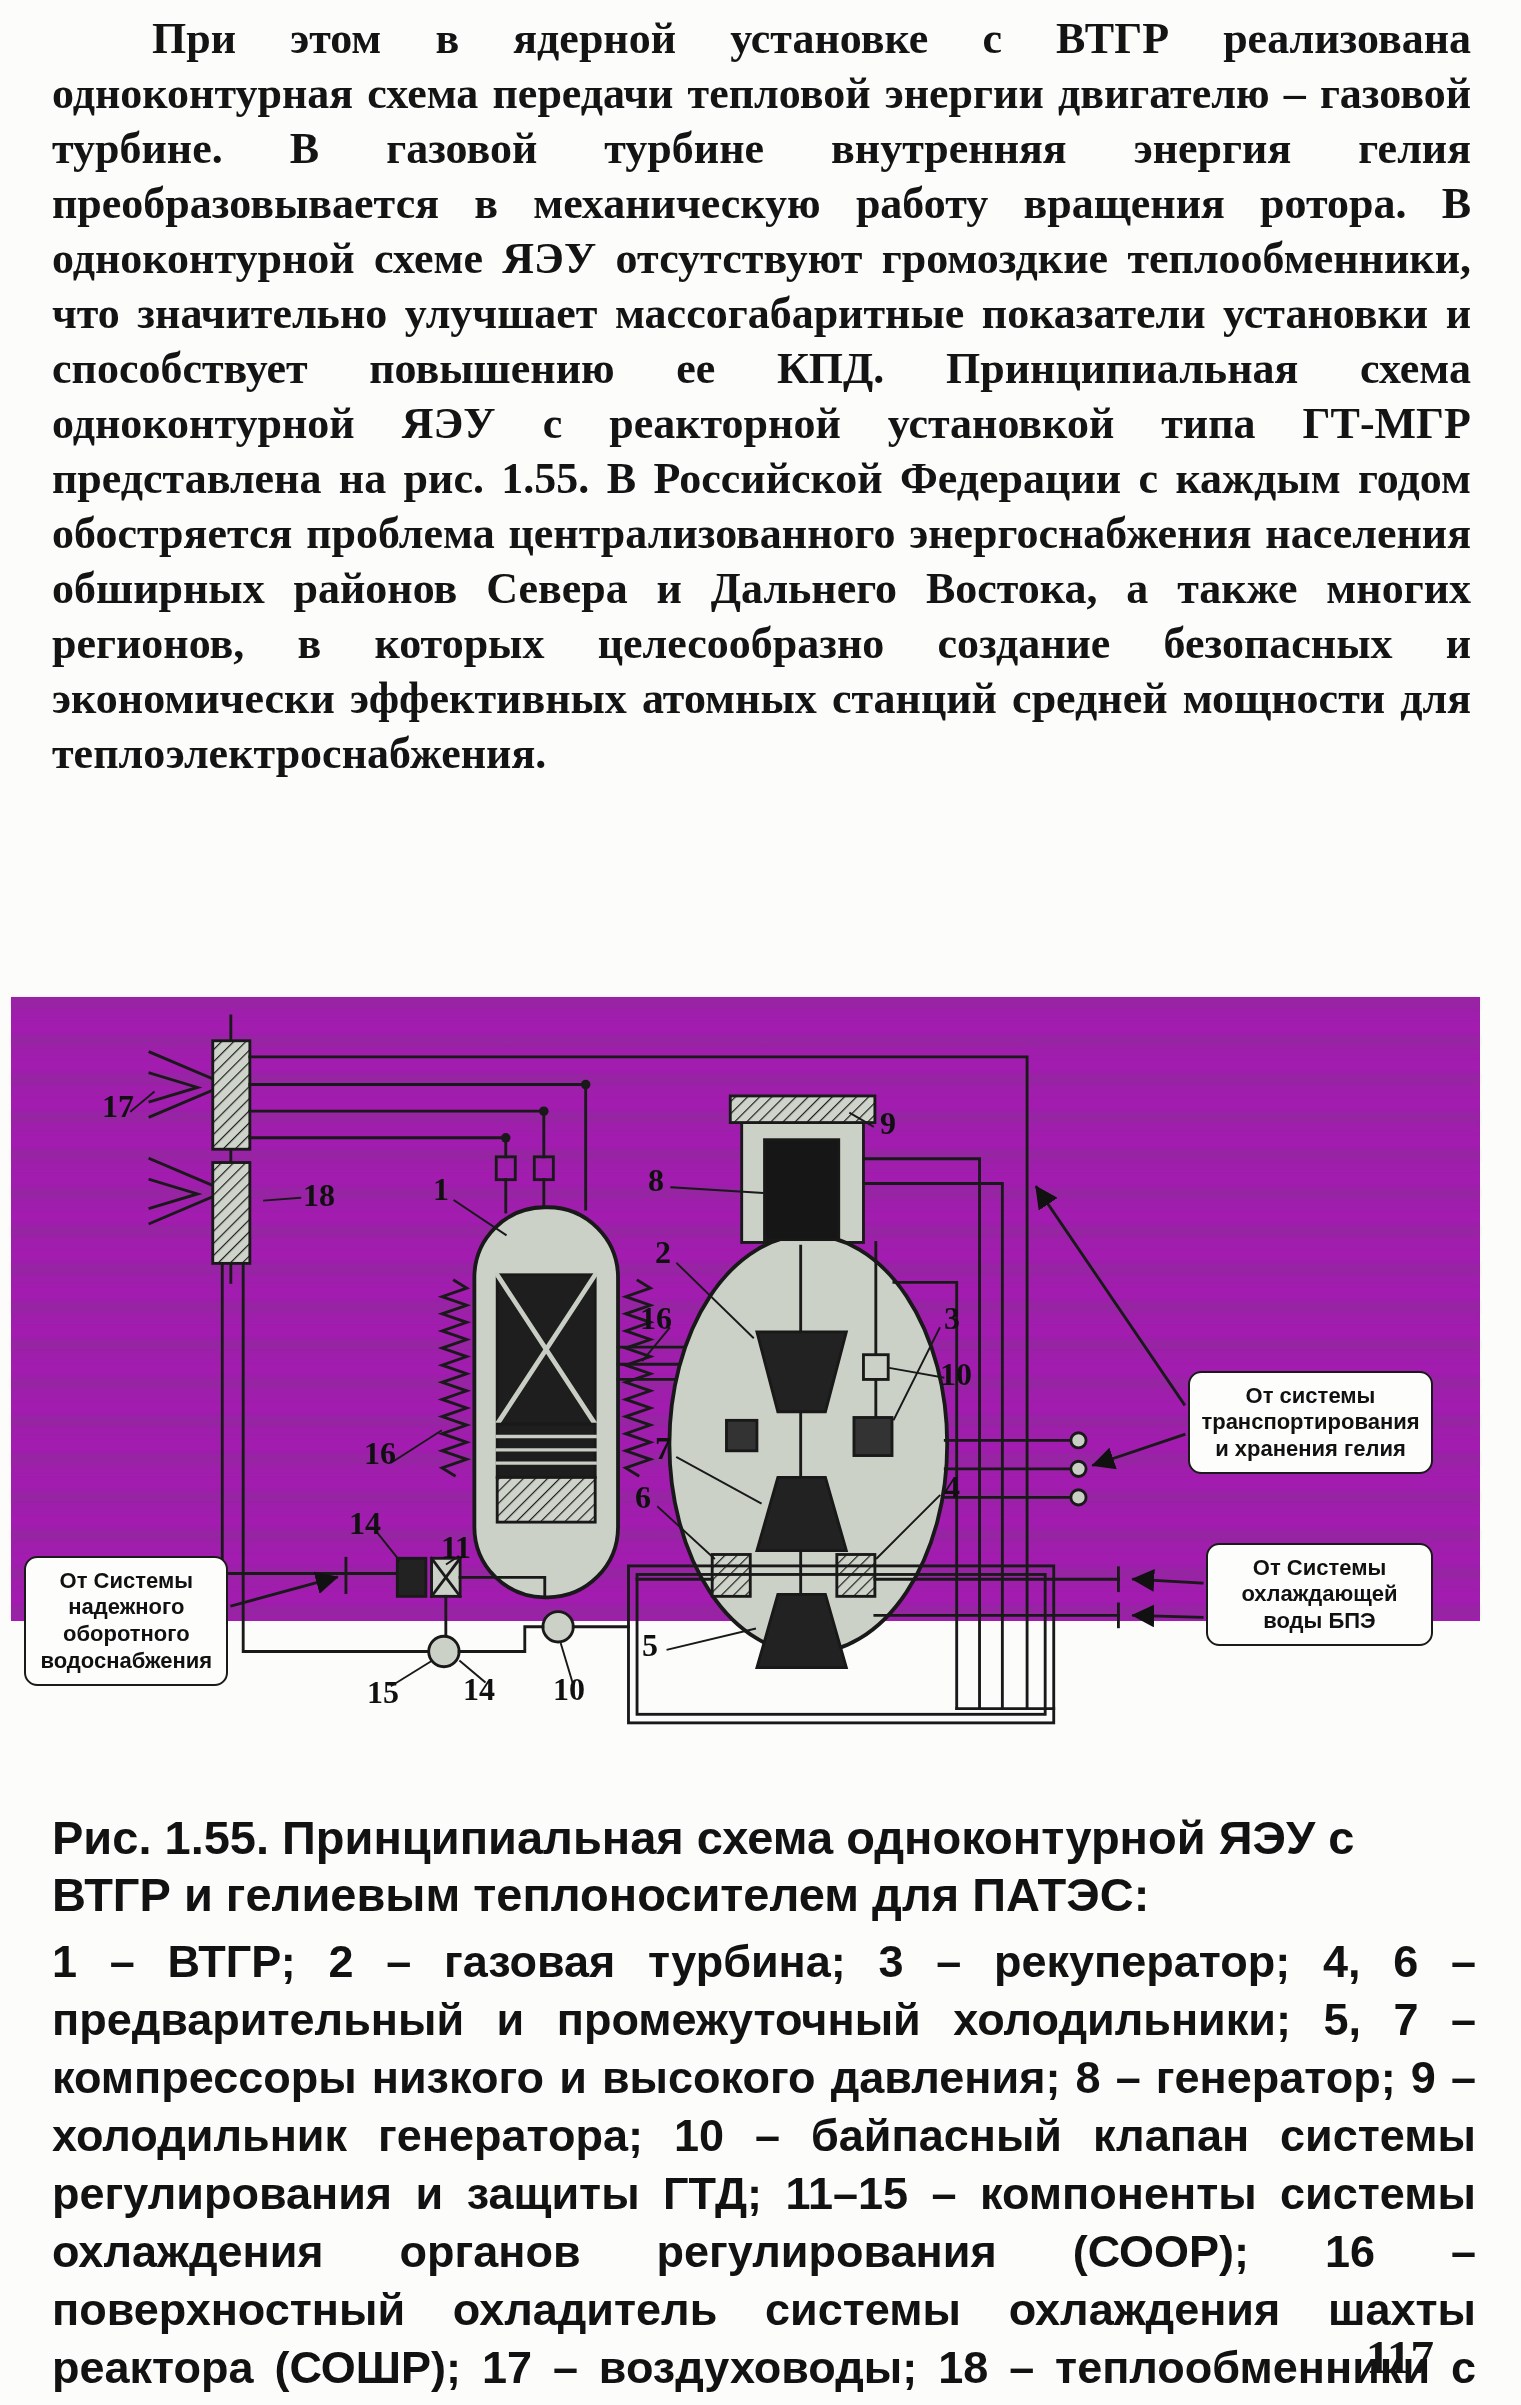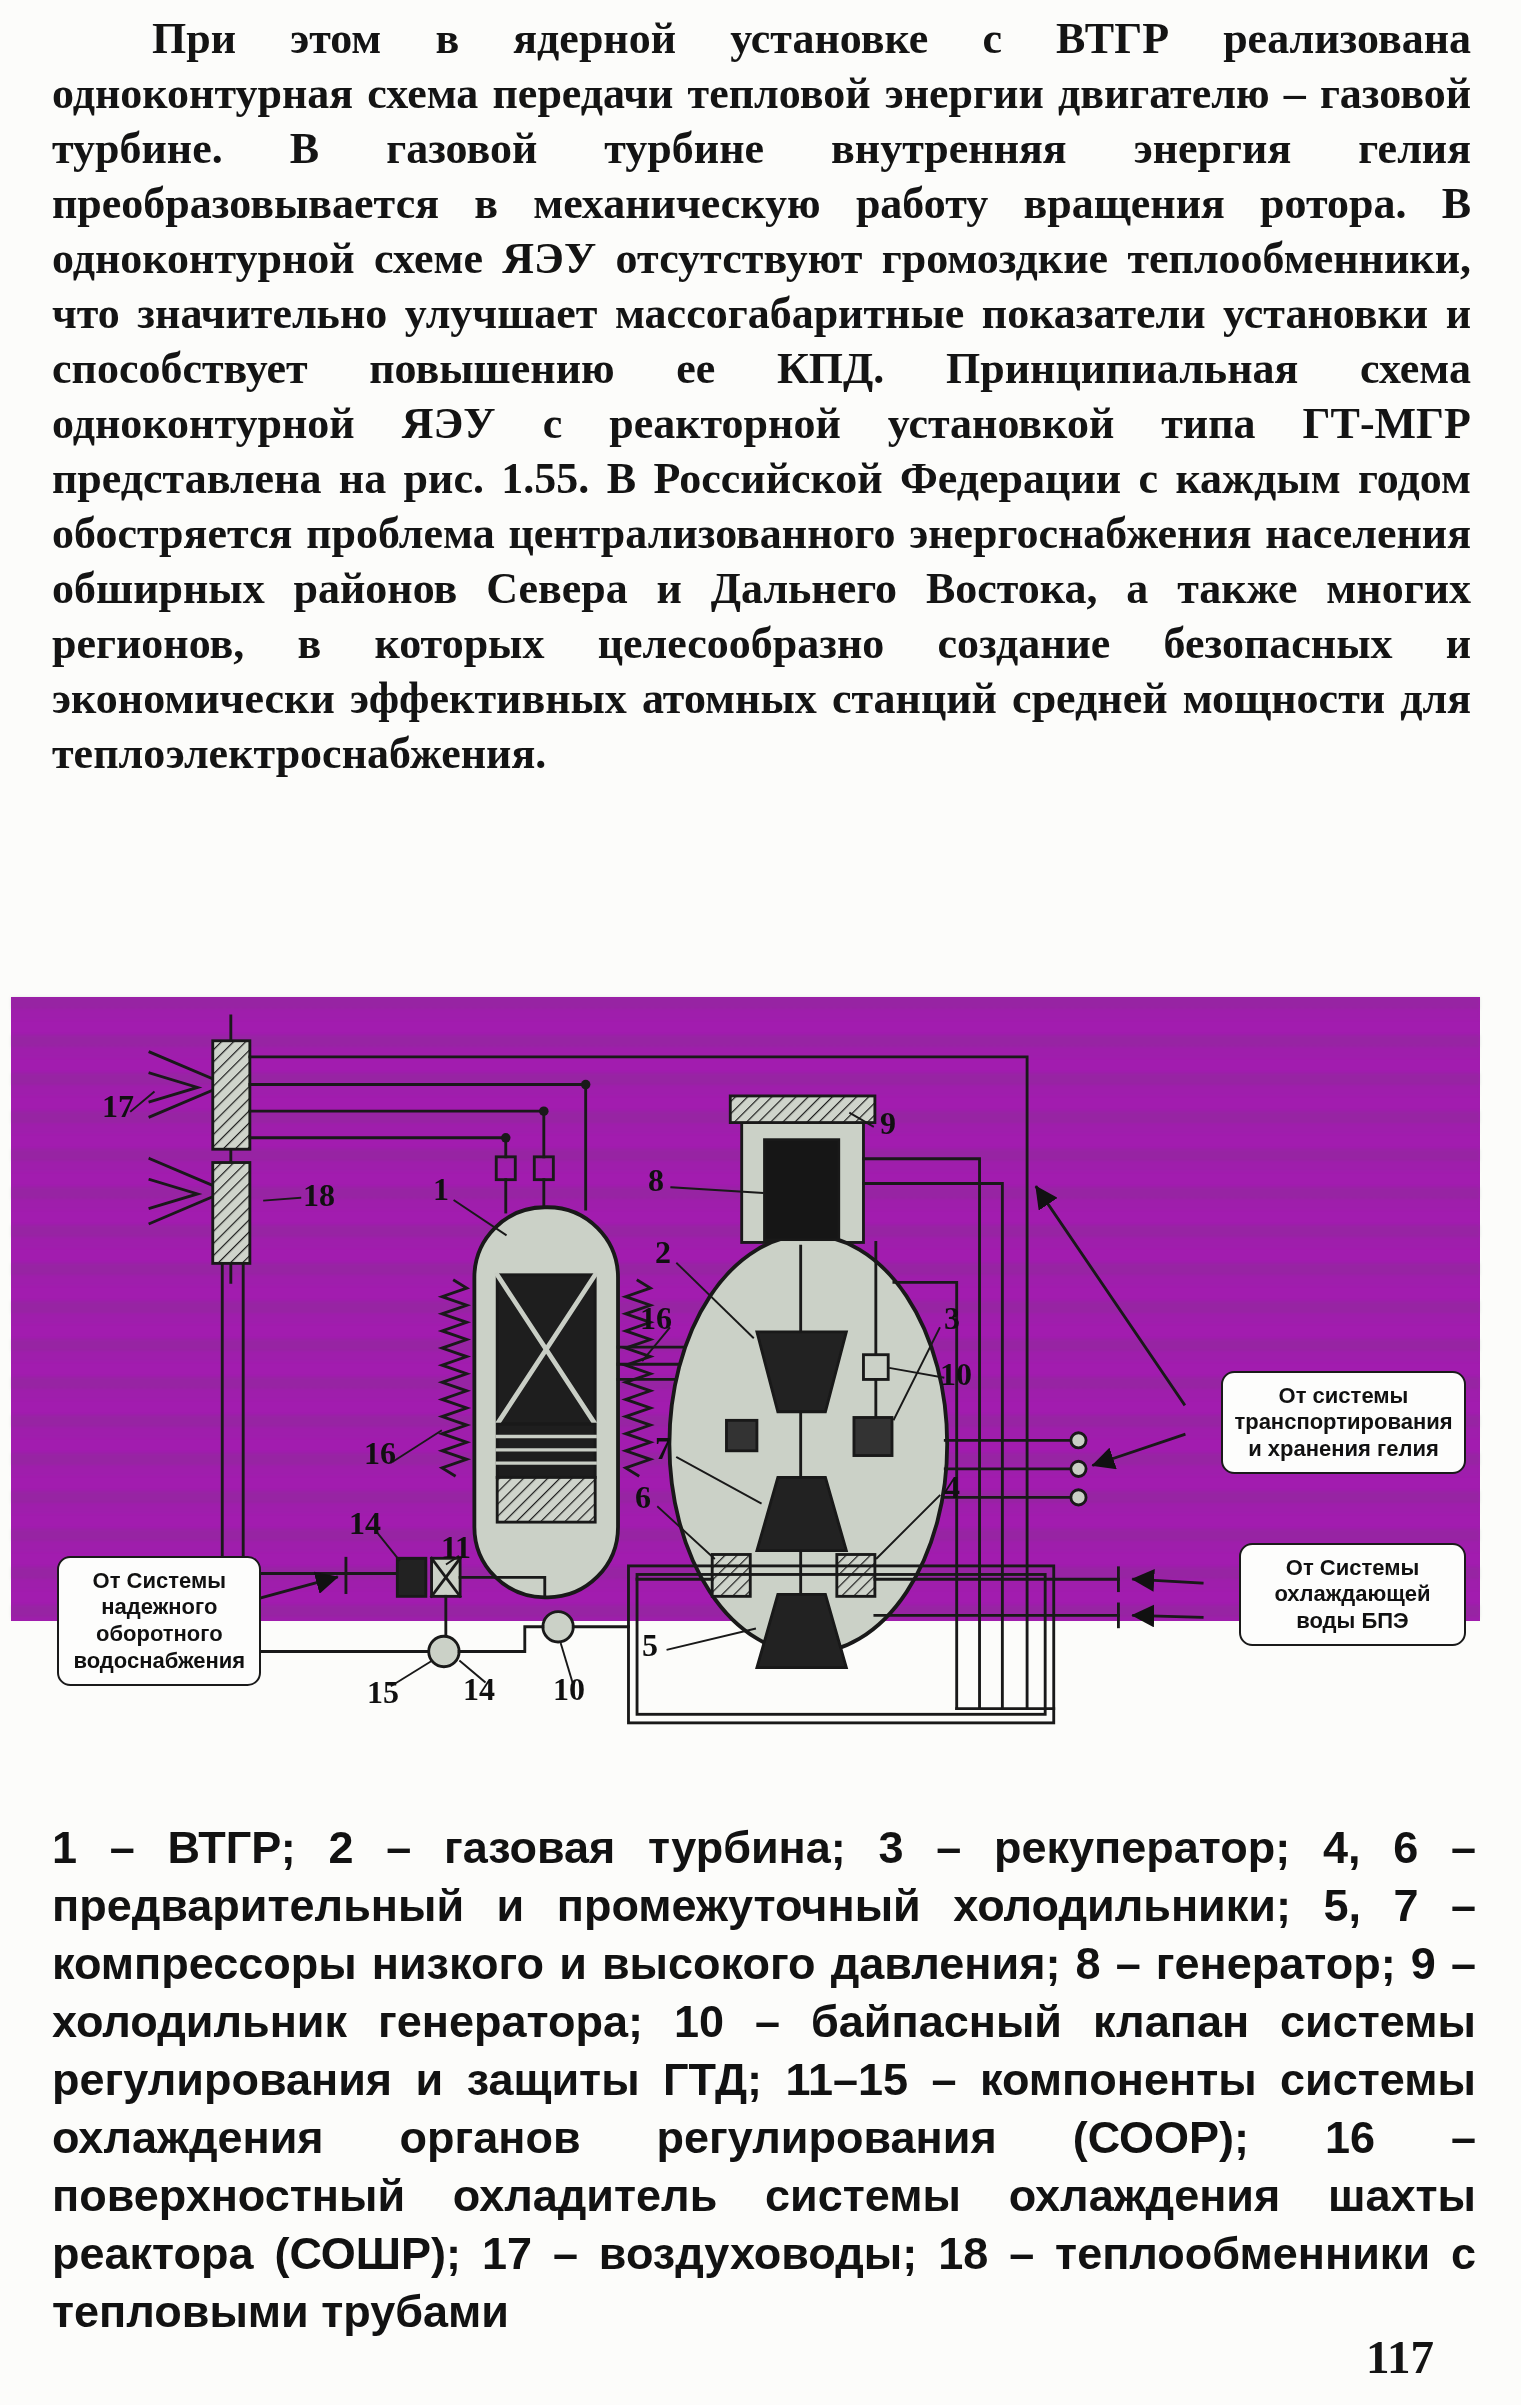"От системы" .callout { margin-left: 33px -> none }
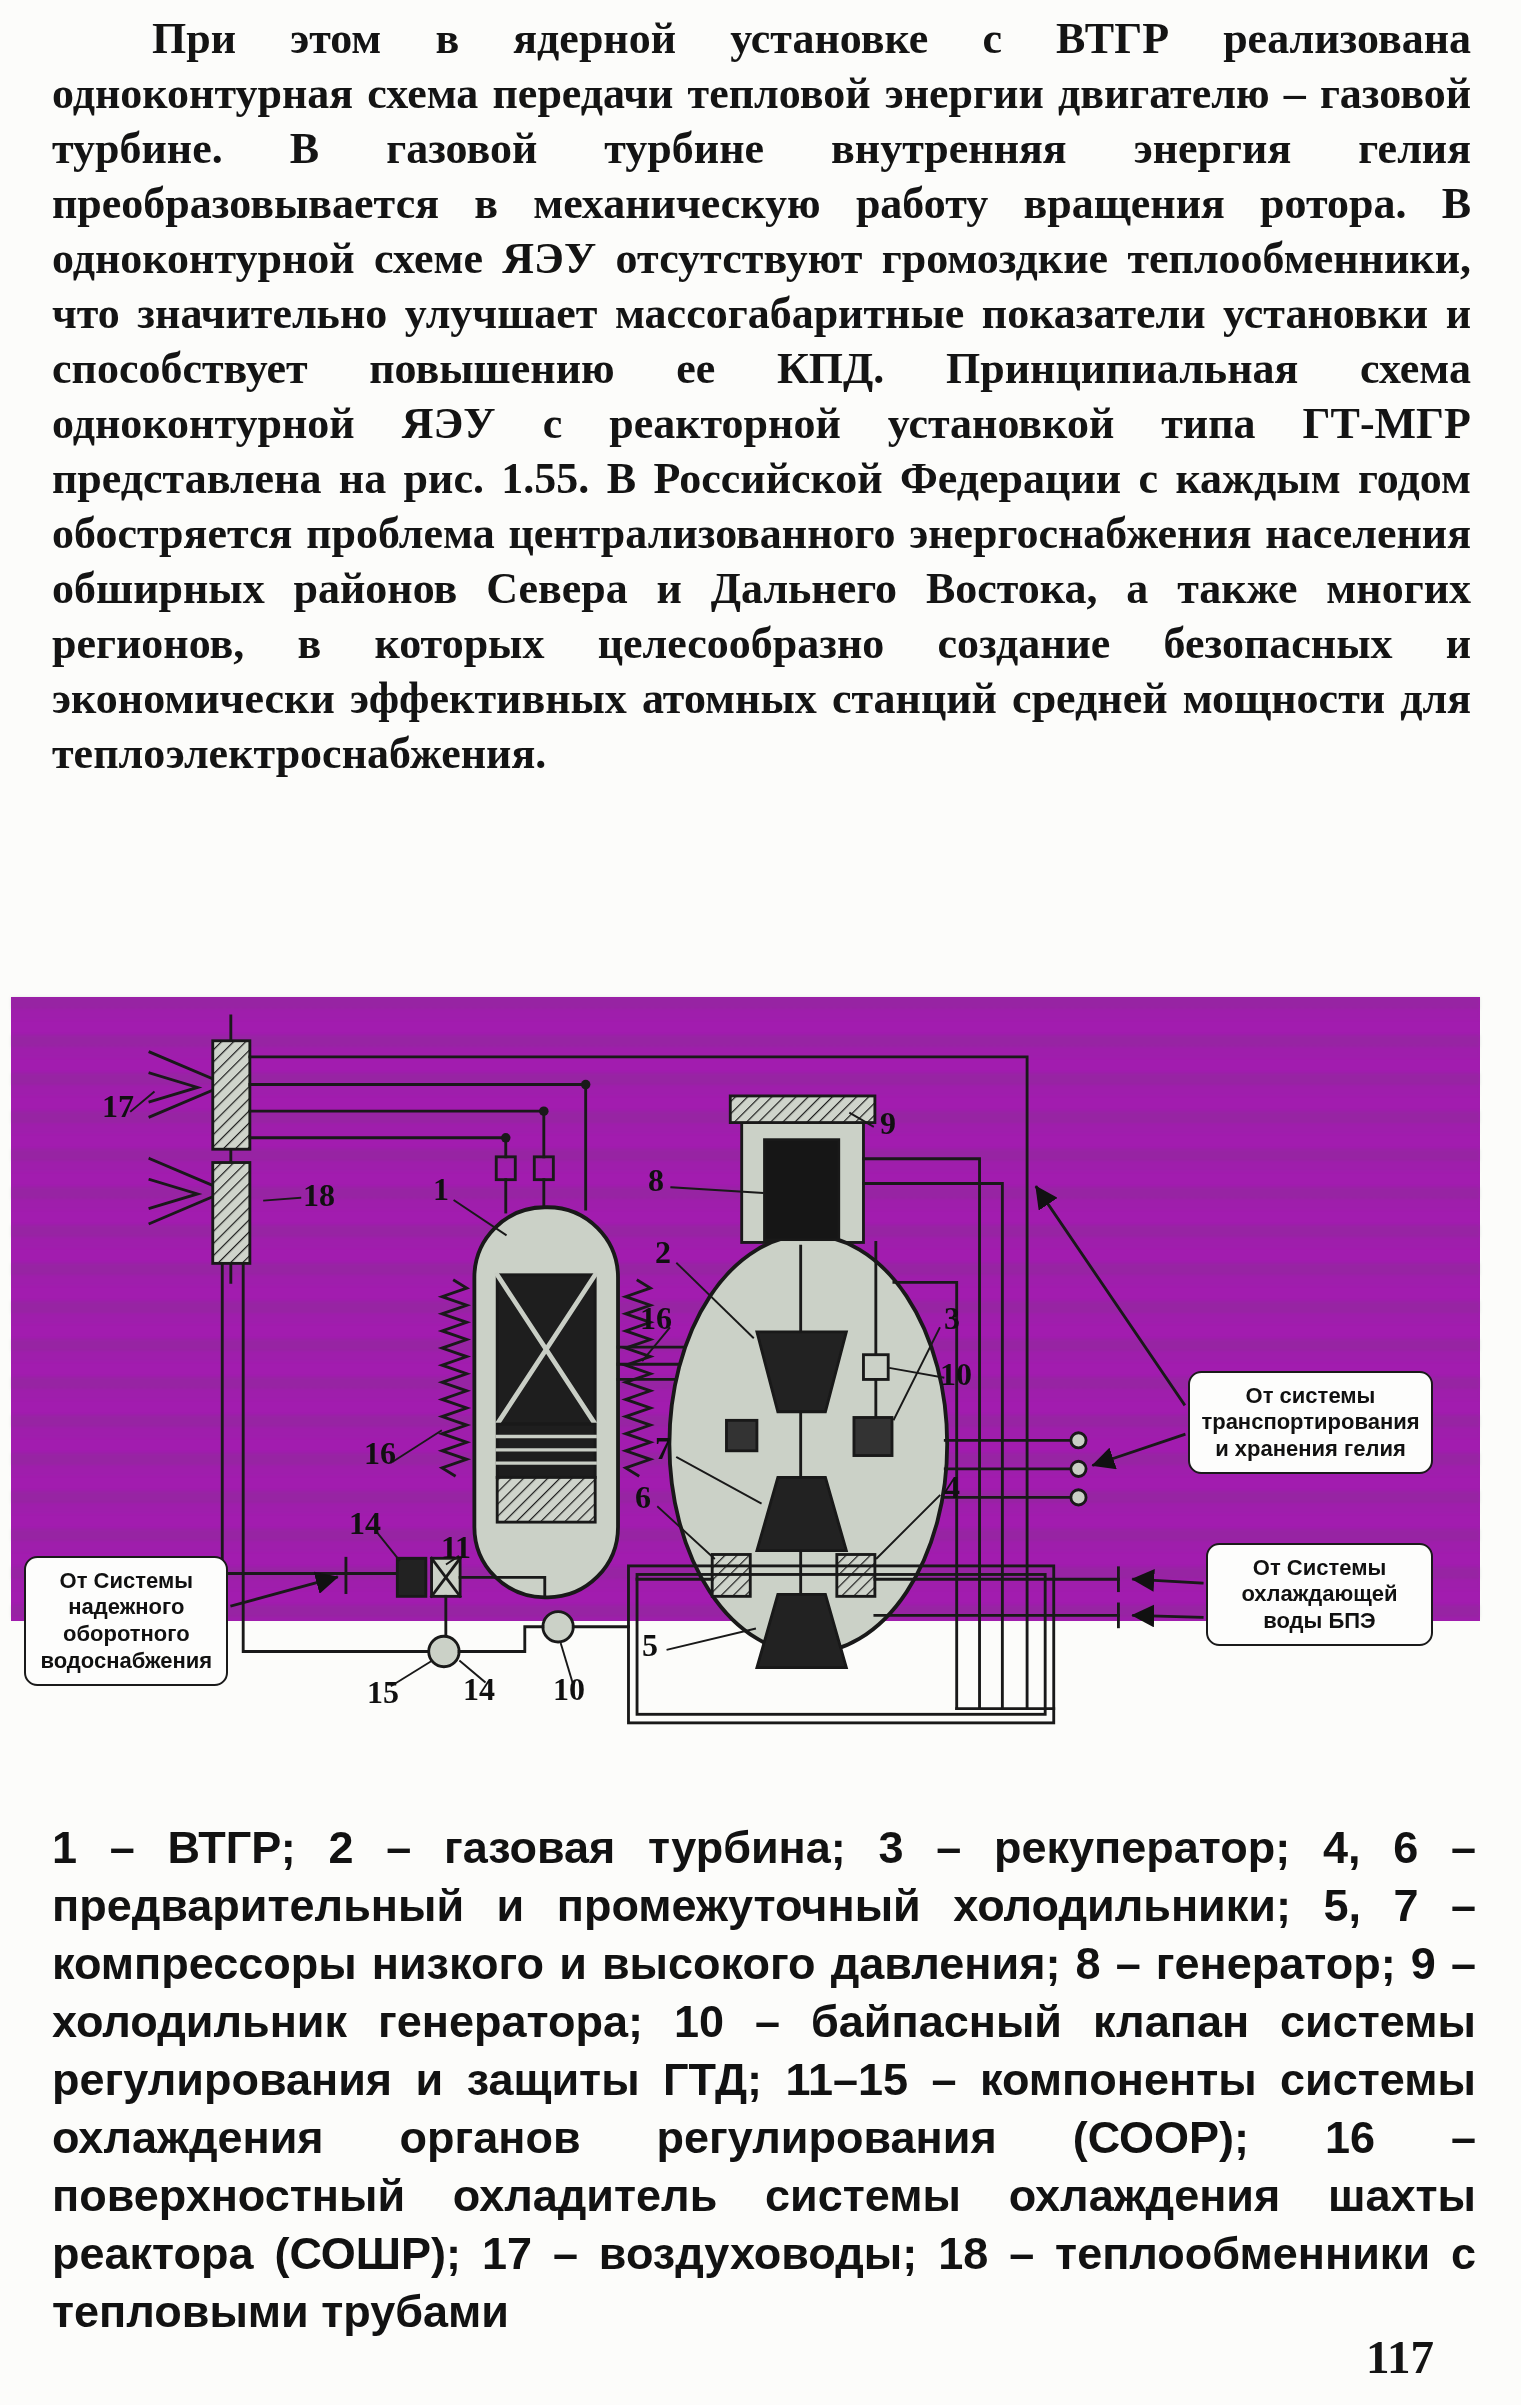"Рис. 1.55. Принципиальная схема" p.caption-title { html: none -> <p>Рис. 1.55. Принципиальная схема одноконтурной ЯЭУ с ВТГР и гелиевым теплоносителем для ПАТЭС:</p> }
